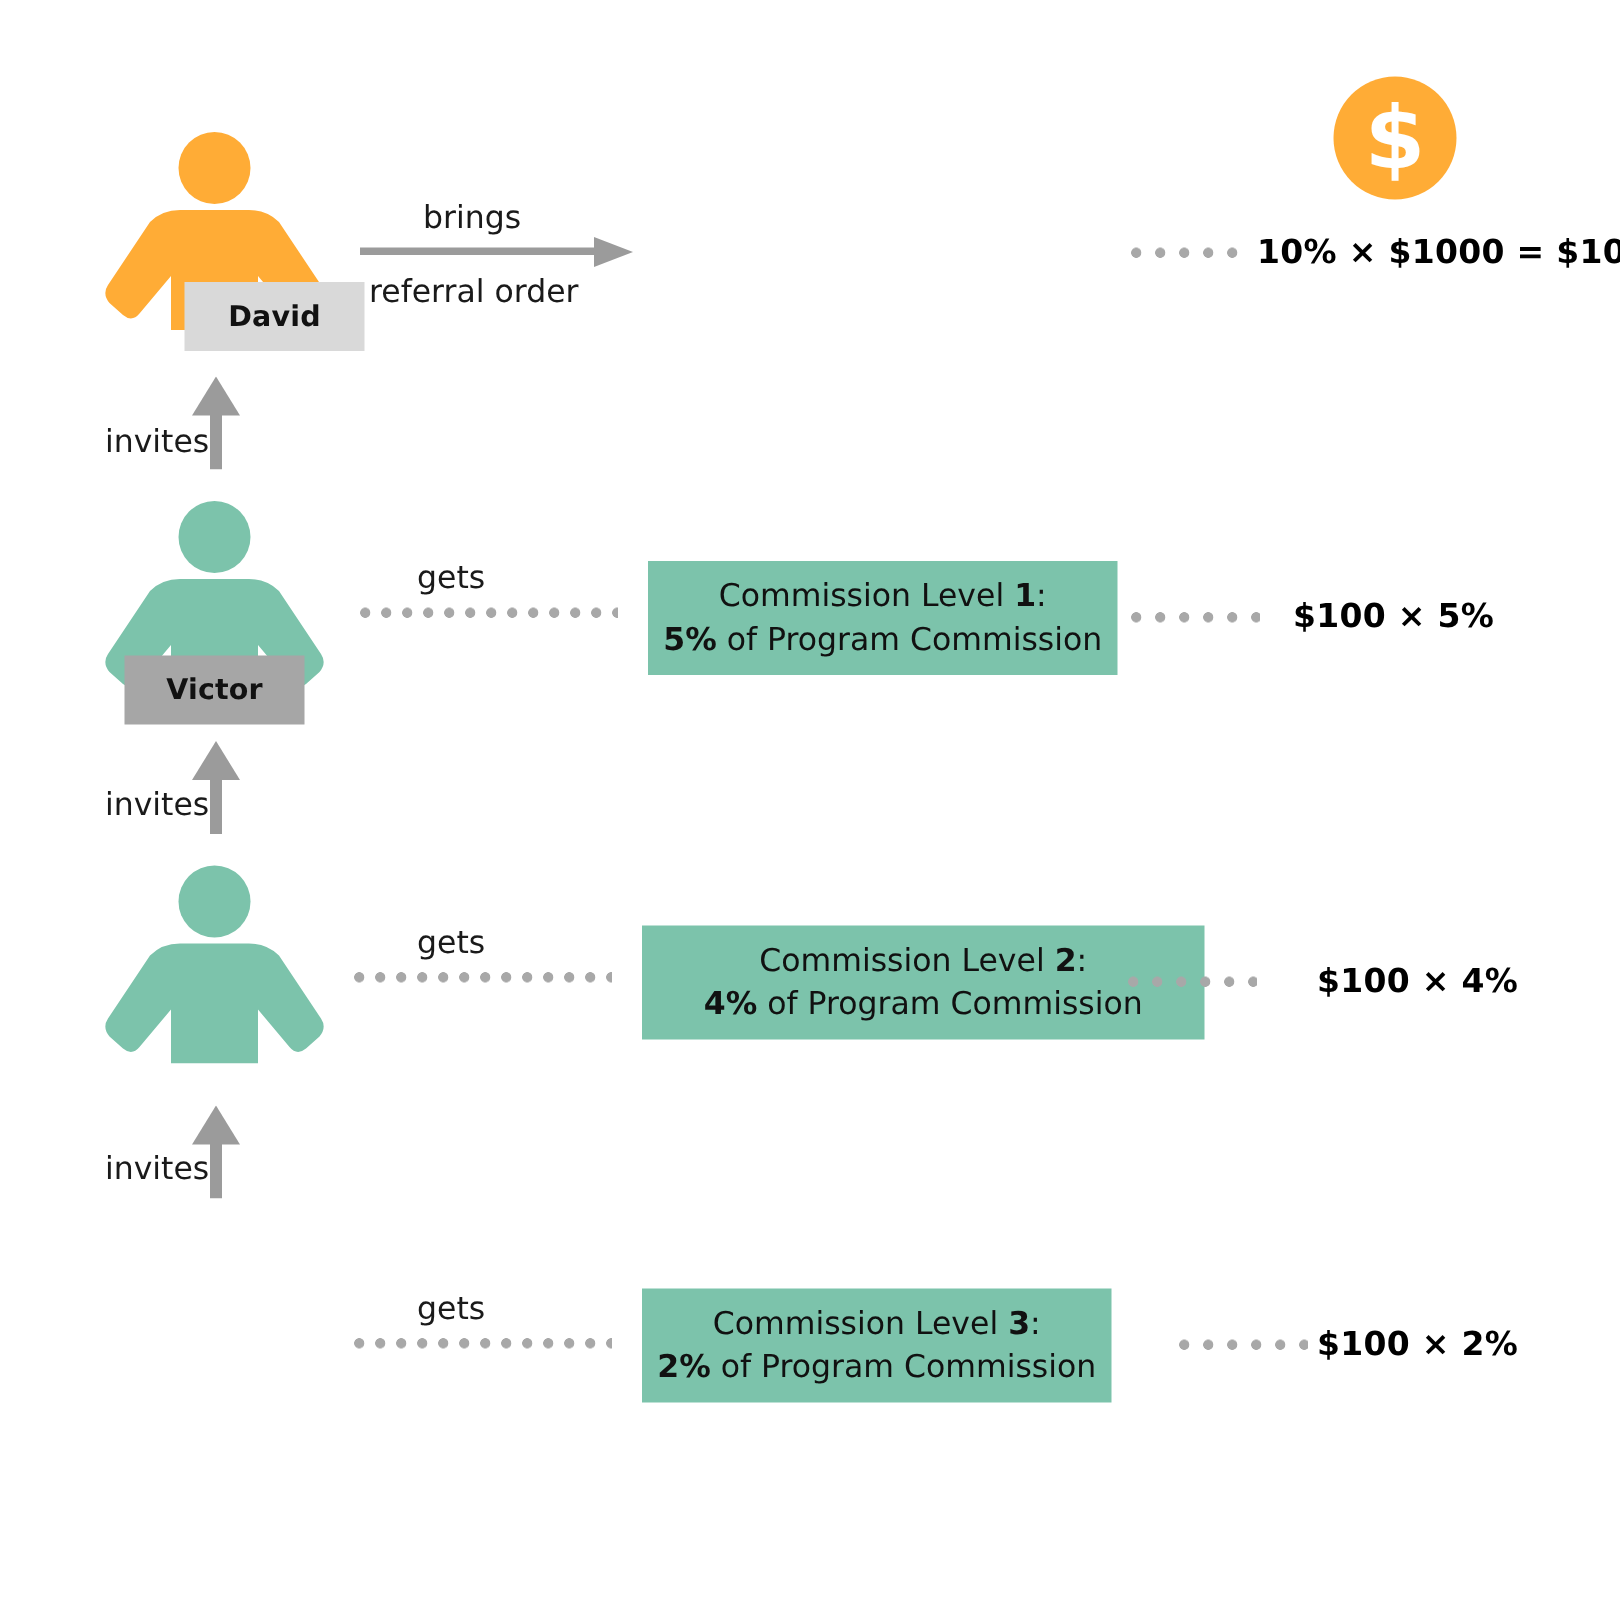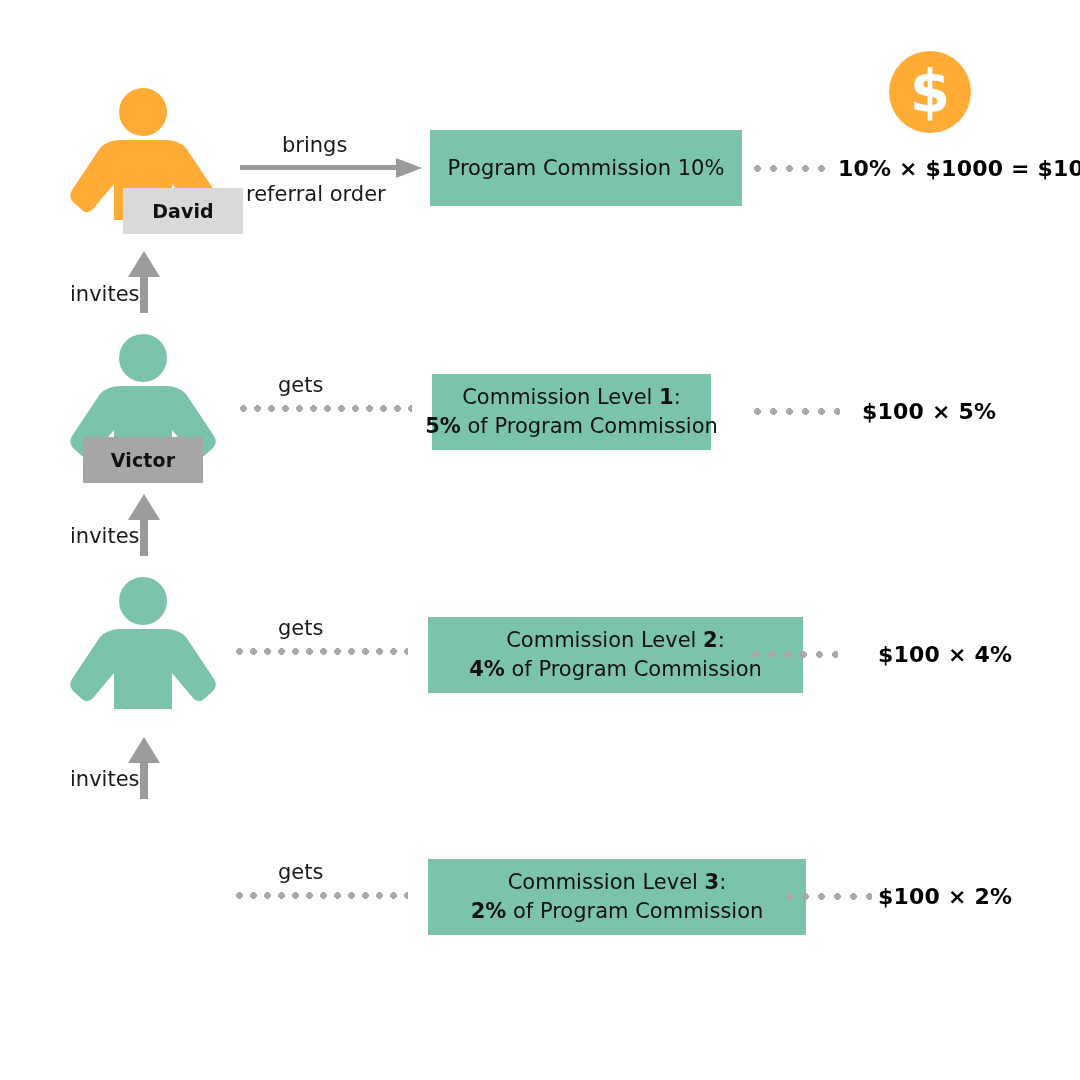"Program Commission 10%" div.combox { html: <div> <span>Program Commission 10%</span> </div> -> none }
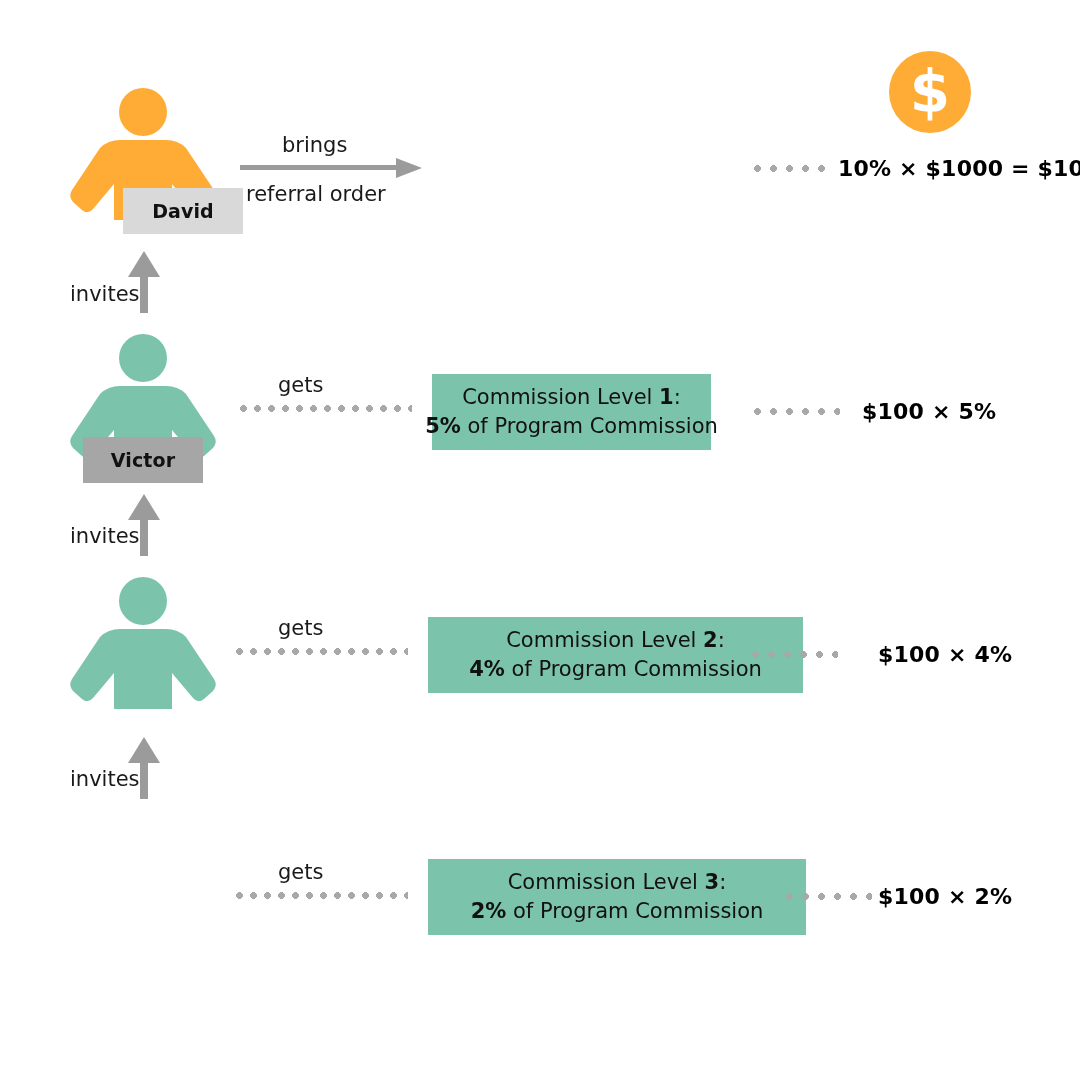"Commission Level 1:" div.combox { width: 279px -> 313px }
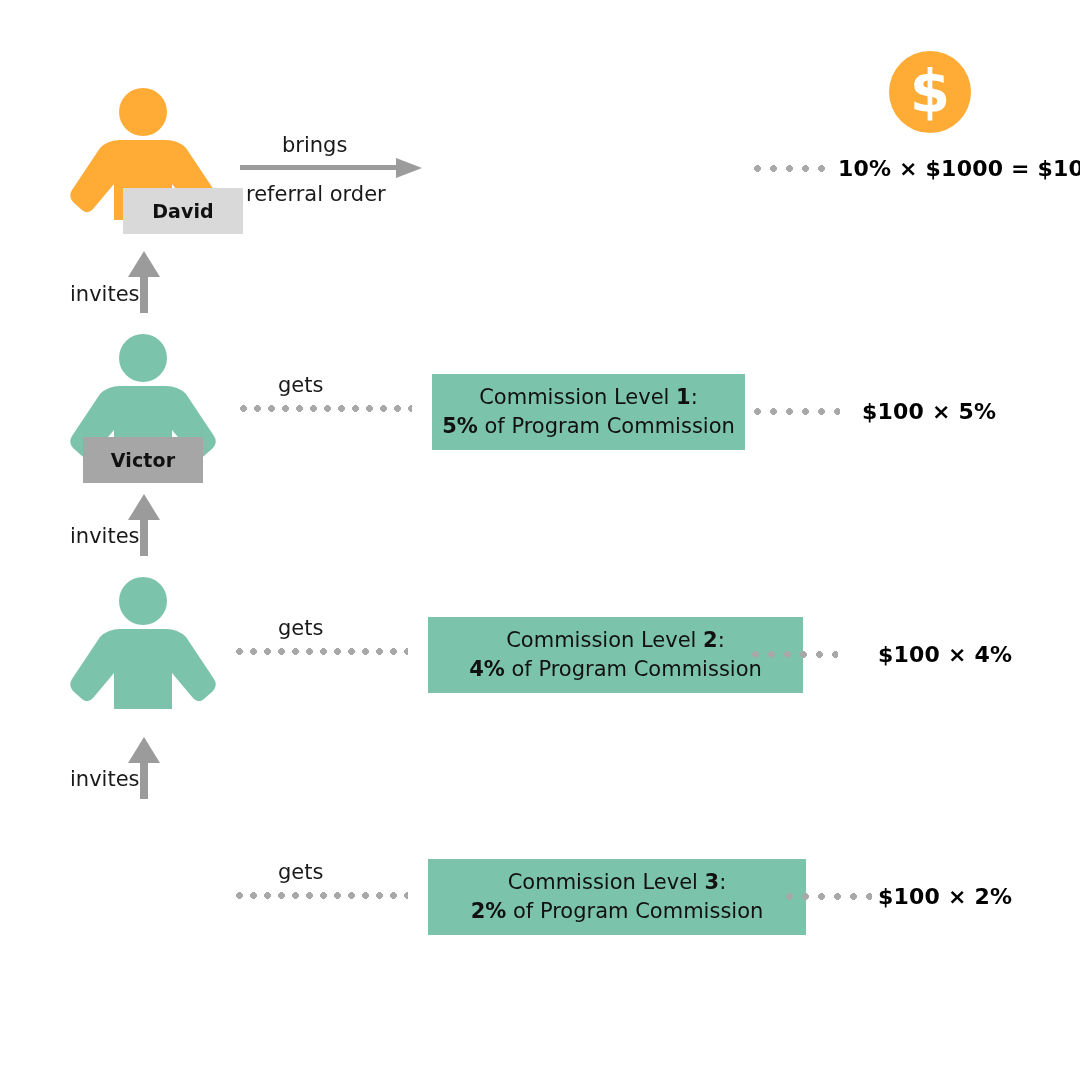"Commission Level 3:" div.combox { width: 378px -> 313px }
